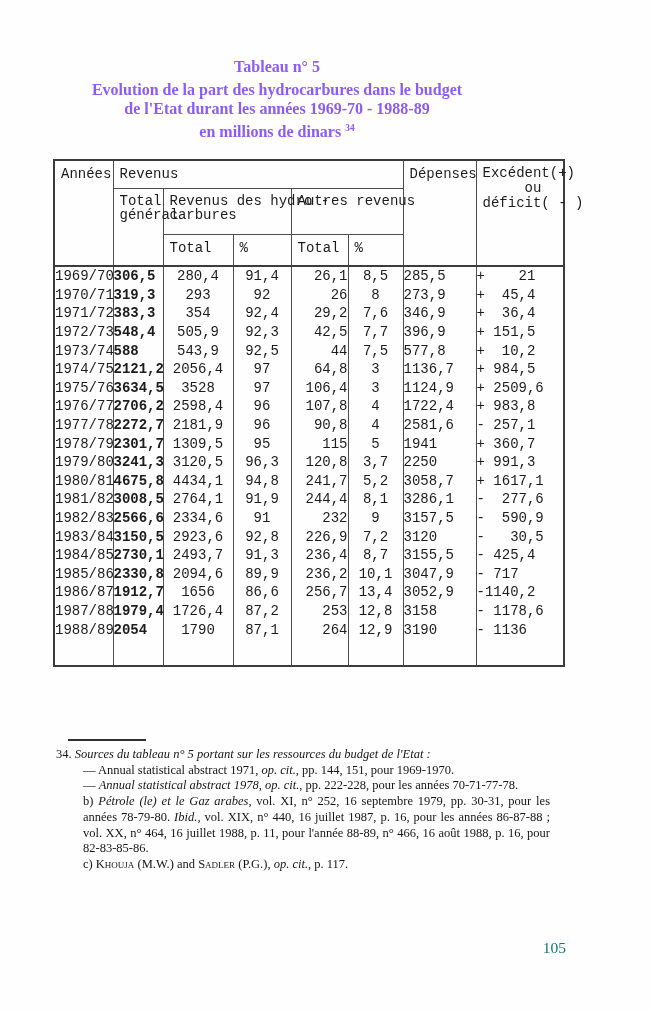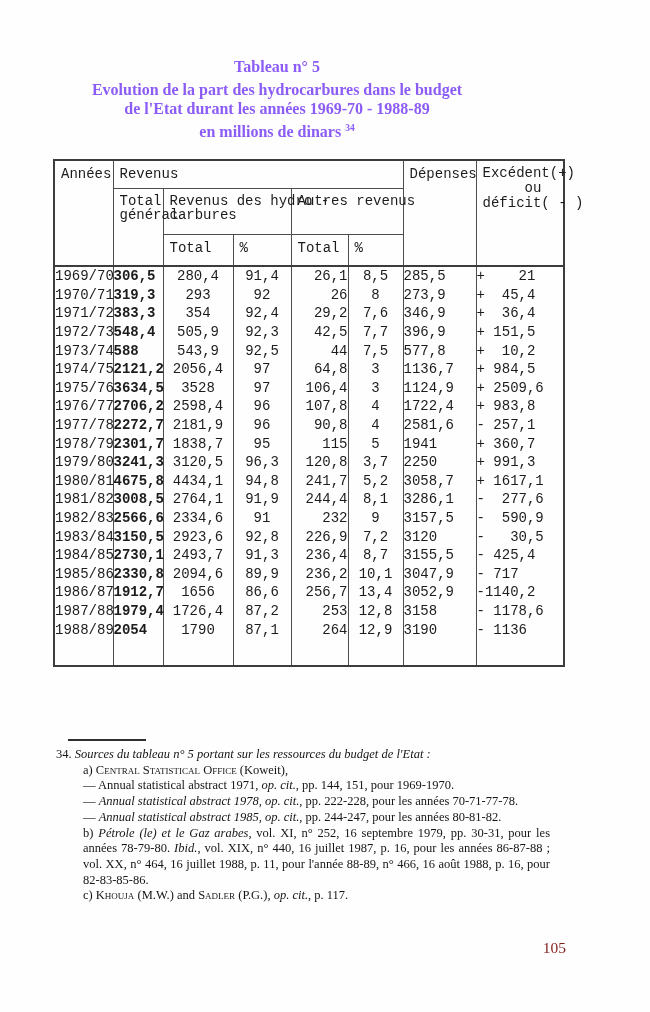"1838,7" td.c2 { text: 1838,7 -> 1309,5 }
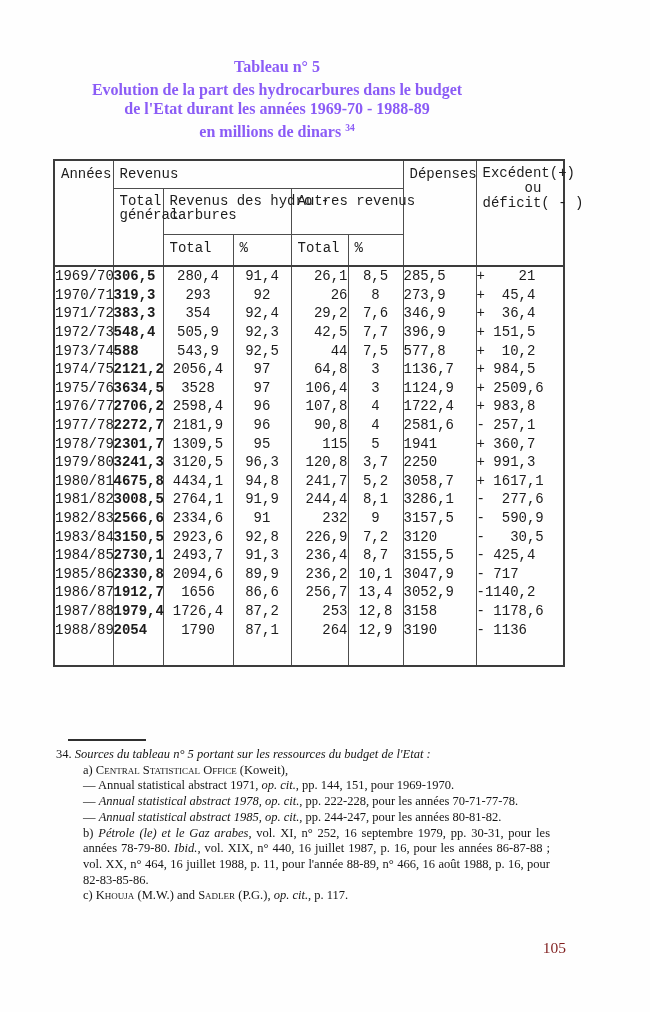"a) Central Statistical Office (Koweit)," p.fn-para { html: <p><span>a) </span><span>Central Statistical Office</span><span> (Koweit),</span></p> -> none }
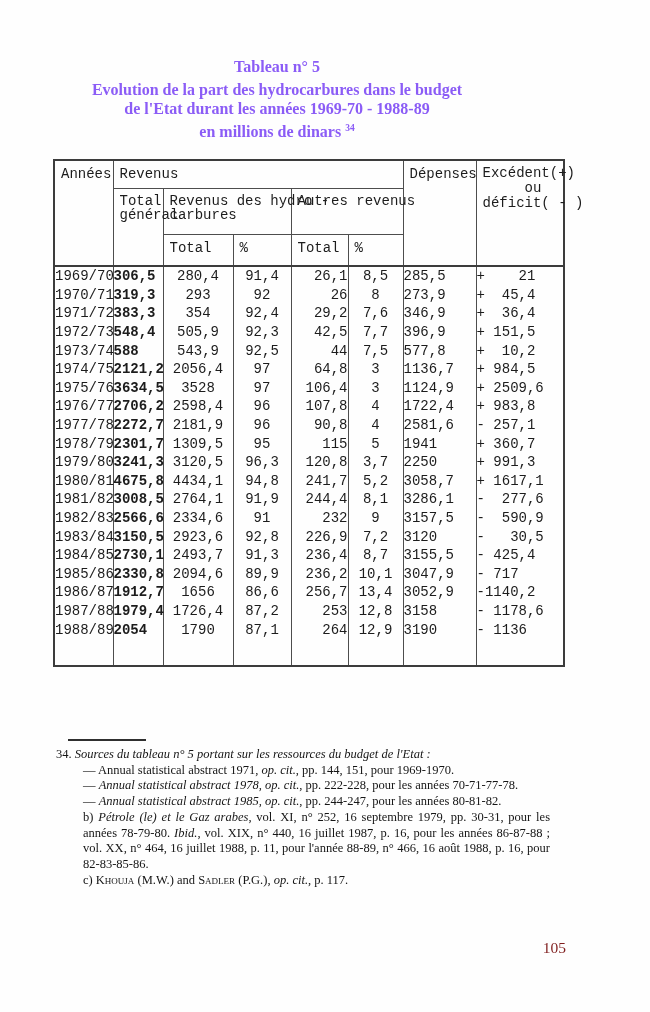"— Annual statistical abstract 1985," p.fn-para { html: <p><span>— </span><span>Annual statistical abstract 1985, op. cit.</span><span>, pp. 244-247, pour les années 80-81-82.</span></p> -> none }
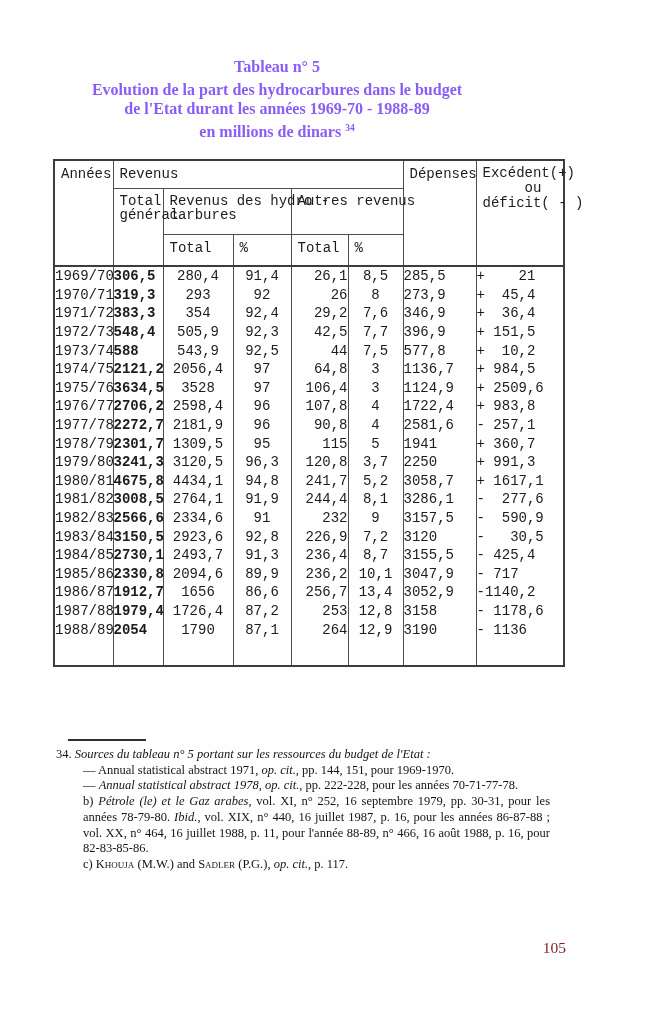"105" .page-number { color: #7f1d1d -> #0f766e }
